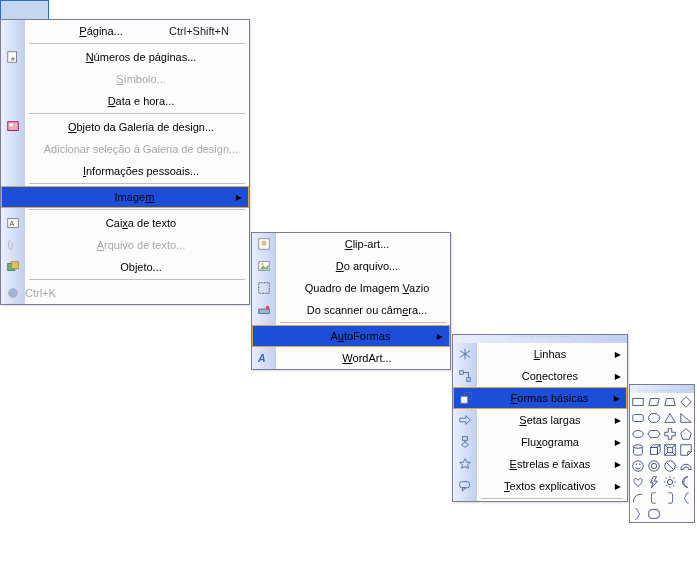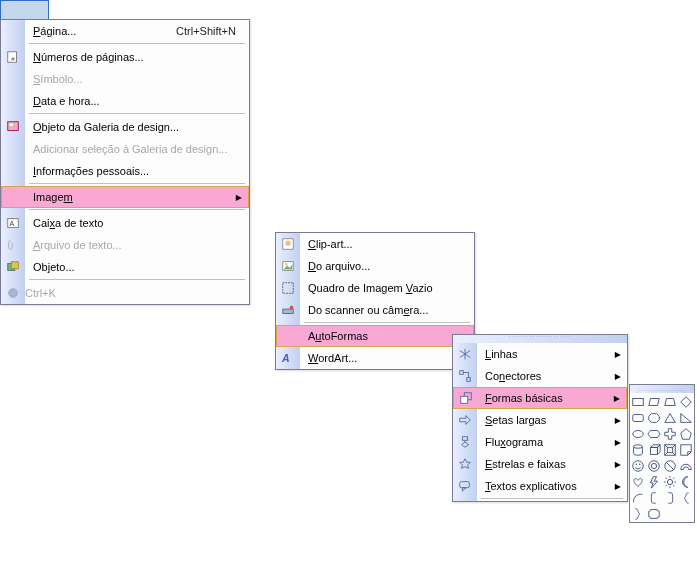"Página..." .menu-row .lbl { text-align: none -> center }
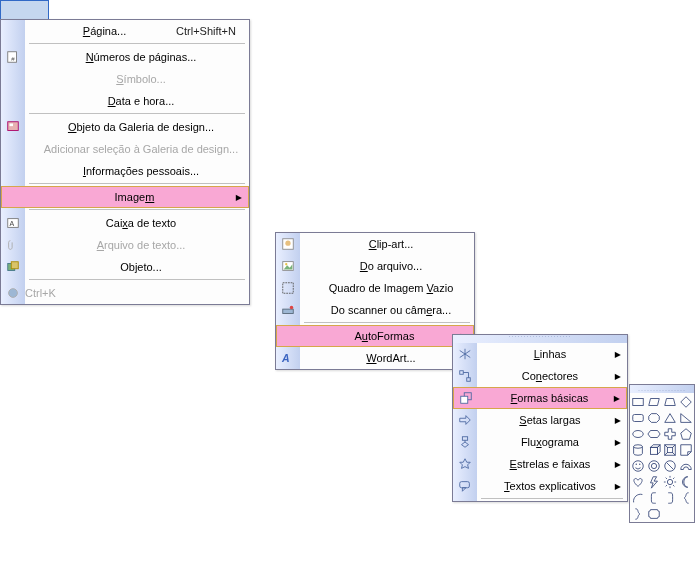"Ctrl+Shift+N" .menu-row .short { padding-right: 13px -> 20px }
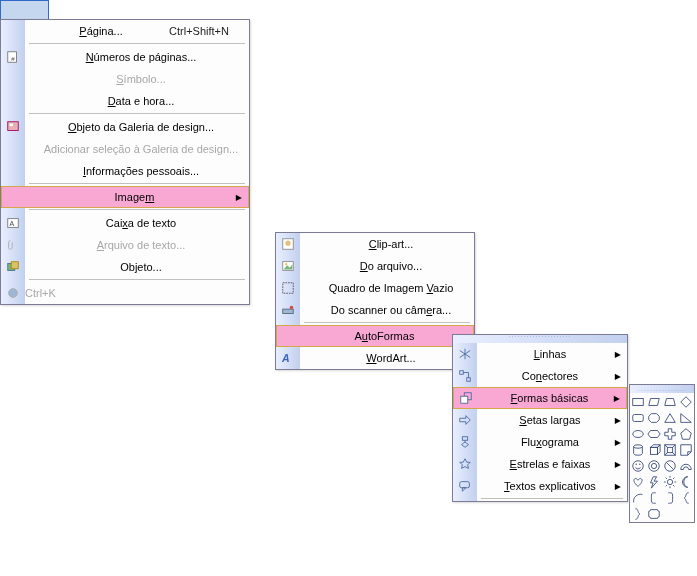"Imagem" .menu-row.highlight { background: #f9a8d4 -> #1d4ed8 }
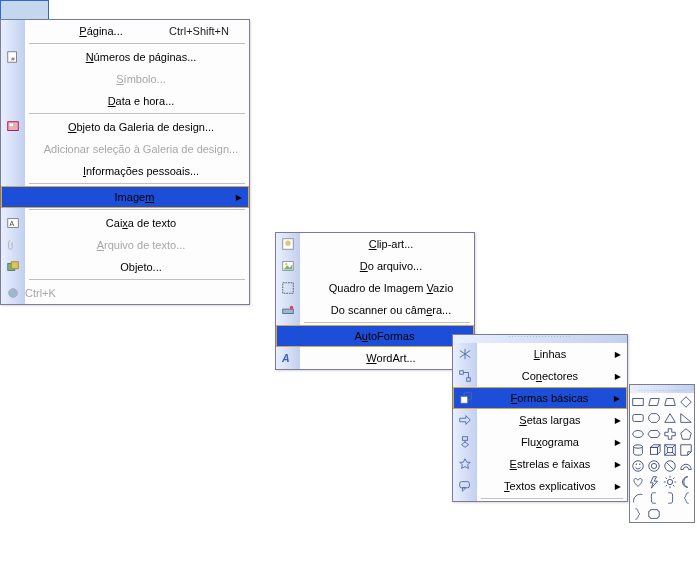"Clip-art..." #menu-image { margin-left: 24px -> none }
